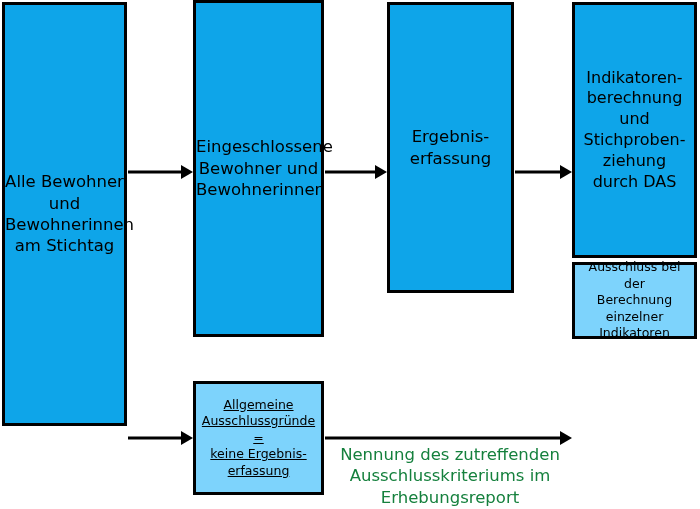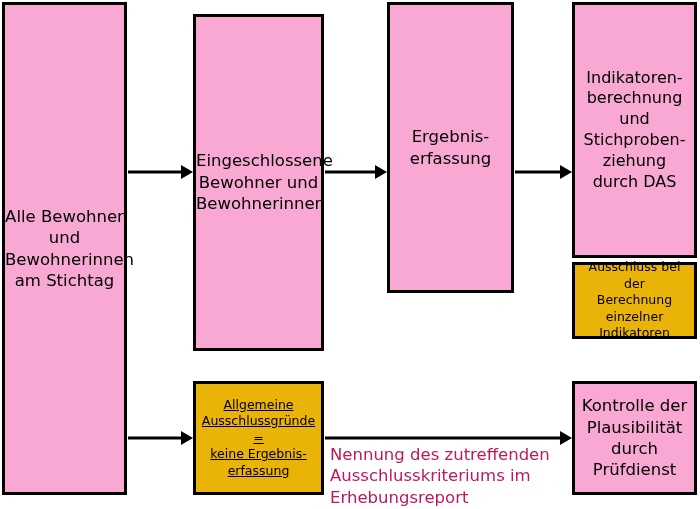"Indikatoren-" .box { background: #f9a8d4 -> #0ea5e9 }
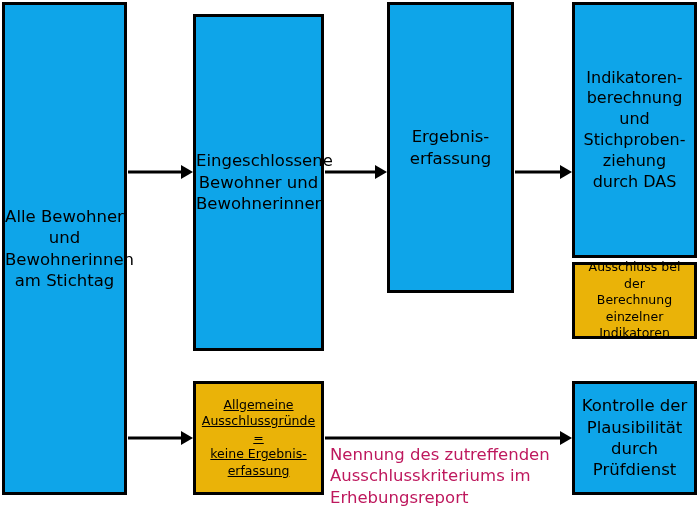"Eingeschlossene" div.box { top: 14px -> 0 }
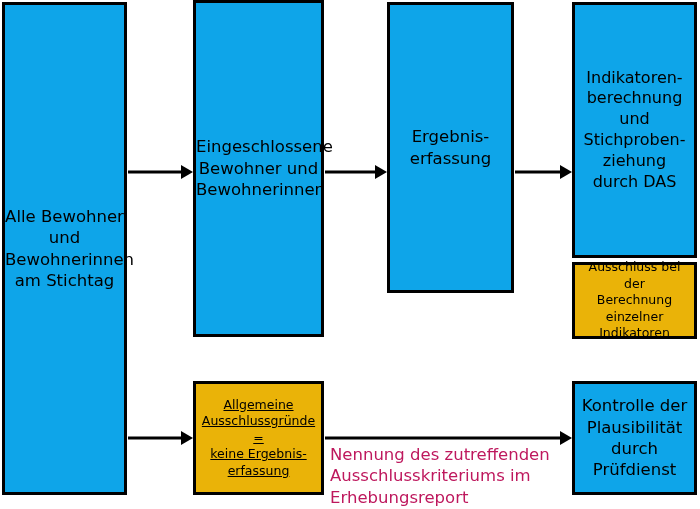"Alle Bewohner" div.box { height: 493px -> 424px }
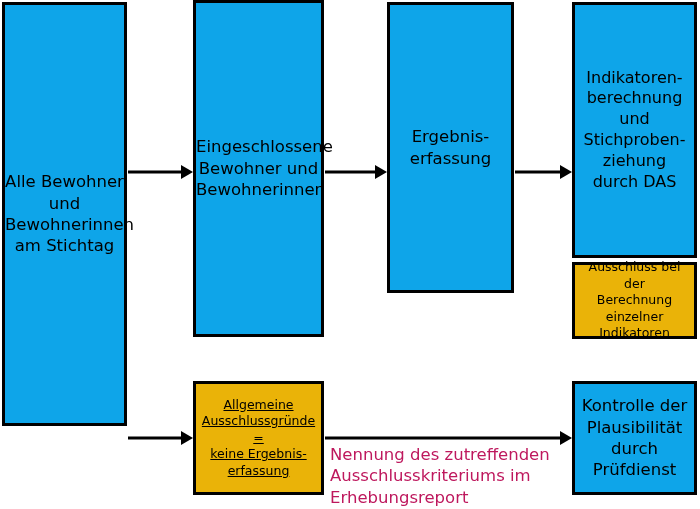"Ausschluss bei der" .box.gray { background: #eab308 -> #7dd3fc }
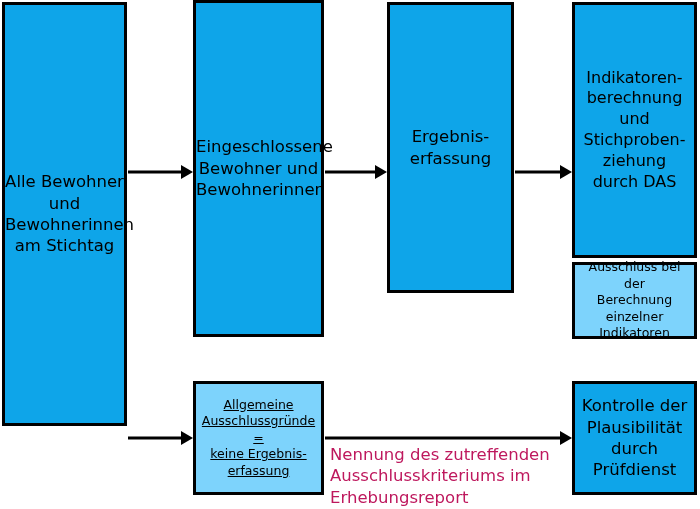"Kontrolle der" div.box { html: <div> <span>Kontrolle der Plausibilität durch Prüfdienst</span> </div> -> none }
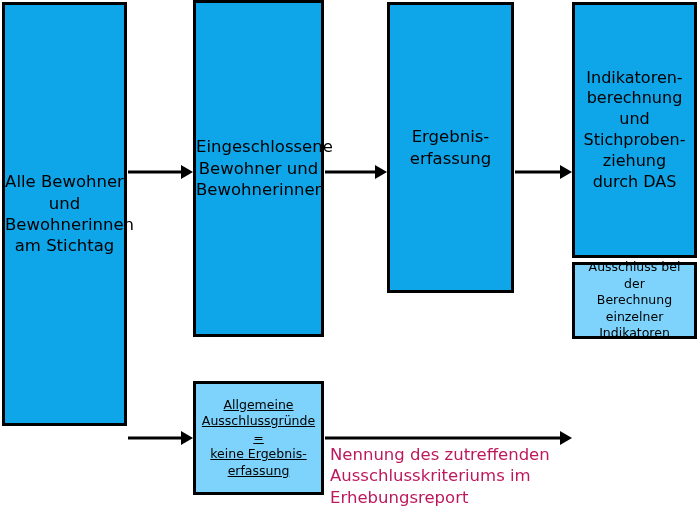"Nennung des zutreffenden" .edge-label { color: #be185d -> #15803d; text-align: left -> center }
